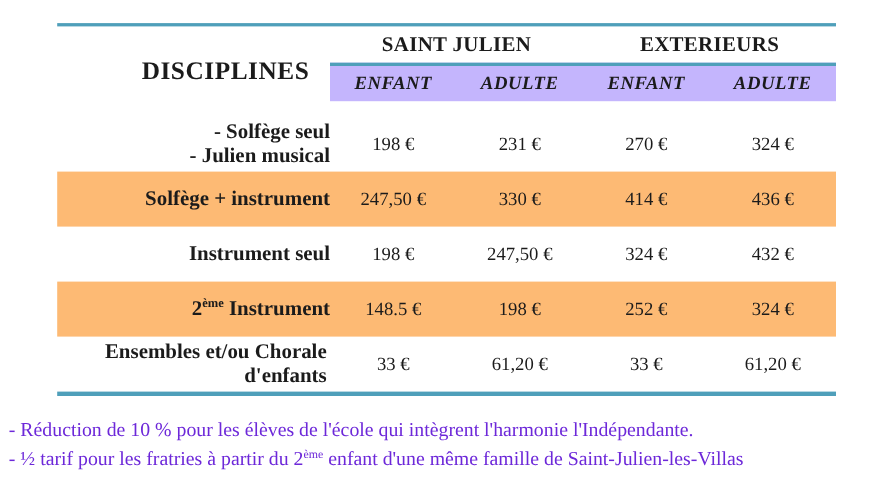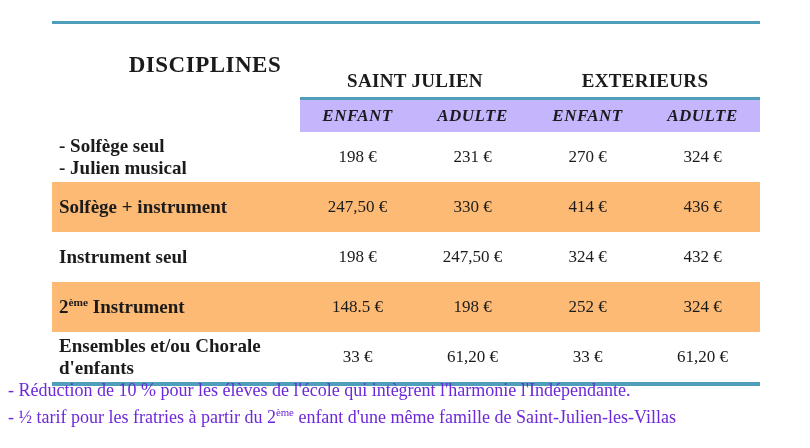"SAINT JULIEN" .group-row { margin-top: 40px -> none }
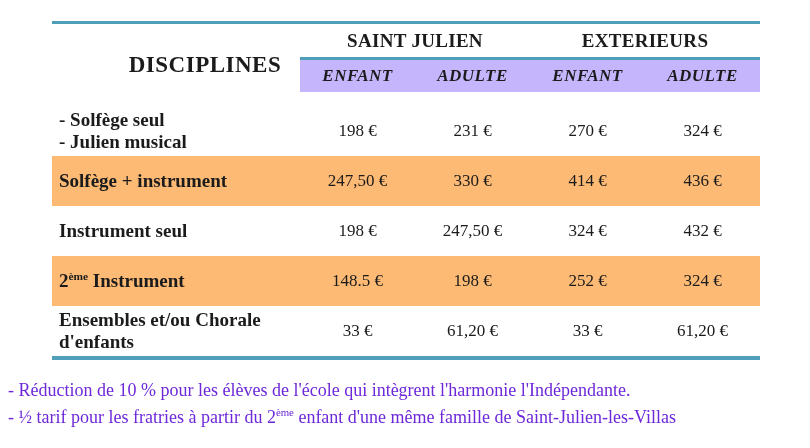"- Solfège seul" .lcell { text-align: none -> right }
